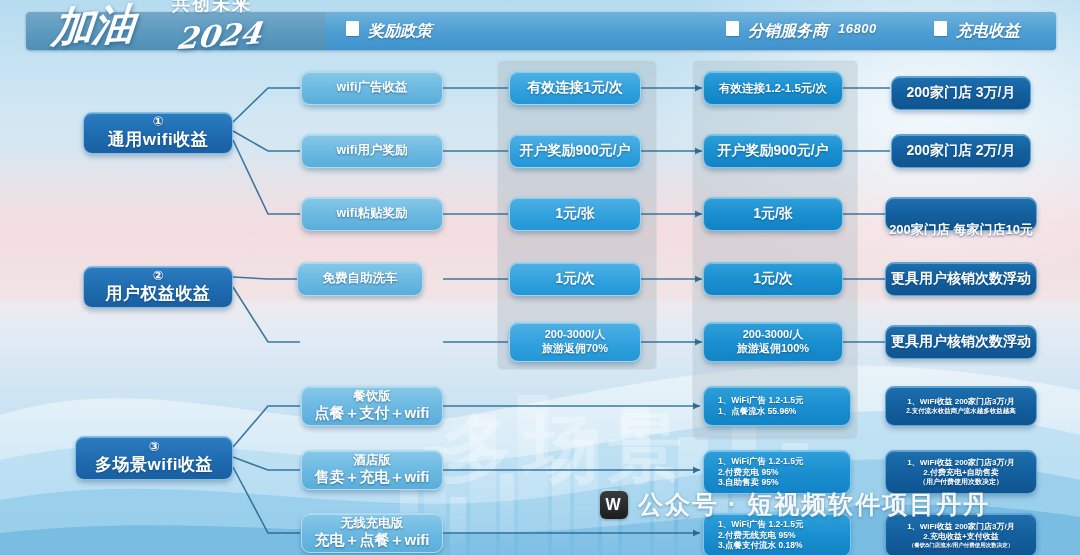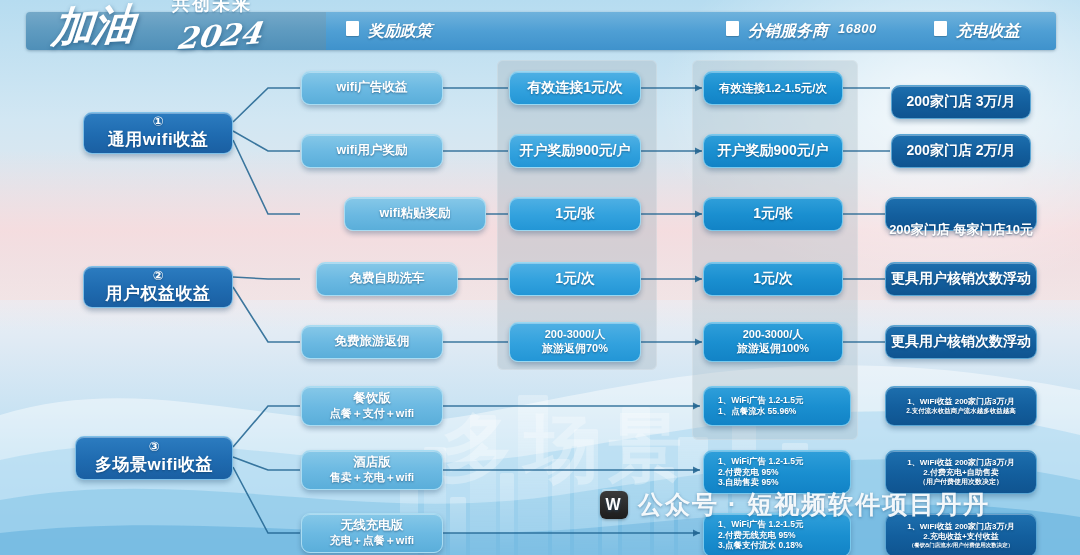"200家门店 3万/月" div.node { top: 85px -> 76px }
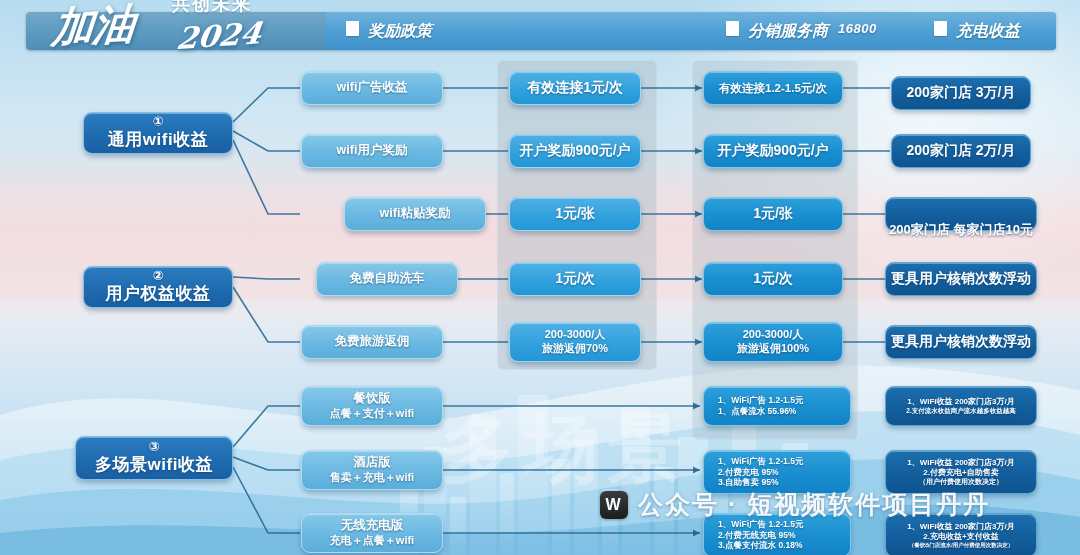"wifi粘贴奖励" div.node { margin-left: 43px -> none }
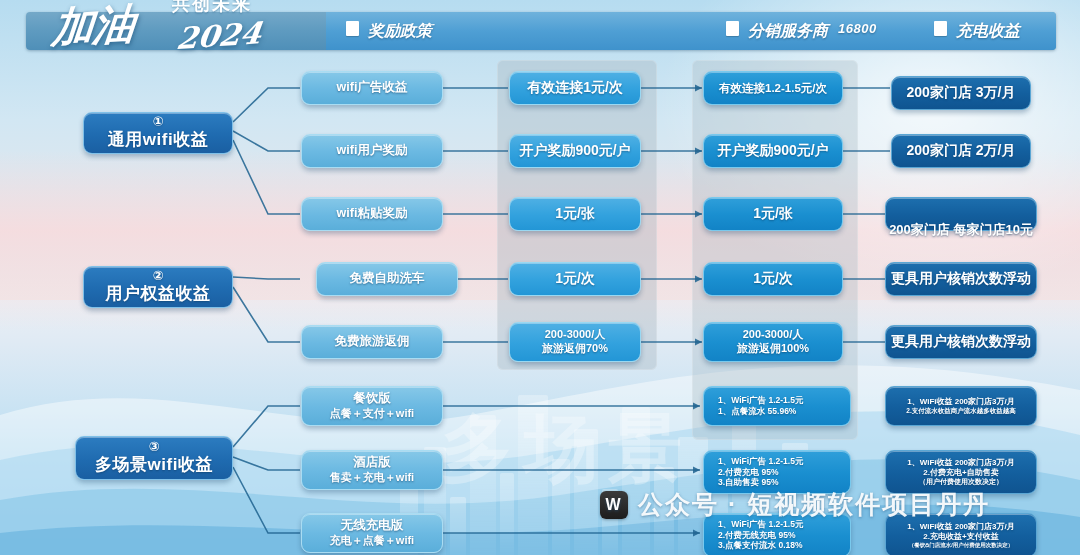"免费自助洗车" div.node { left: 316px -> 297px; width: 142px -> 126px }
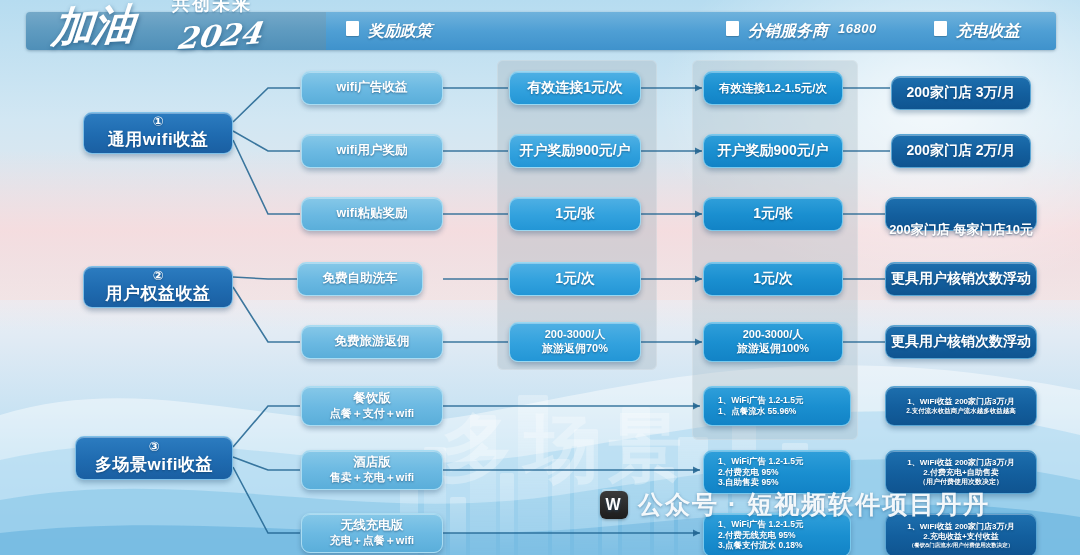"免费旅游返佣" div.node { html: <div> <span>免费旅游返佣</span> </div> -> none }
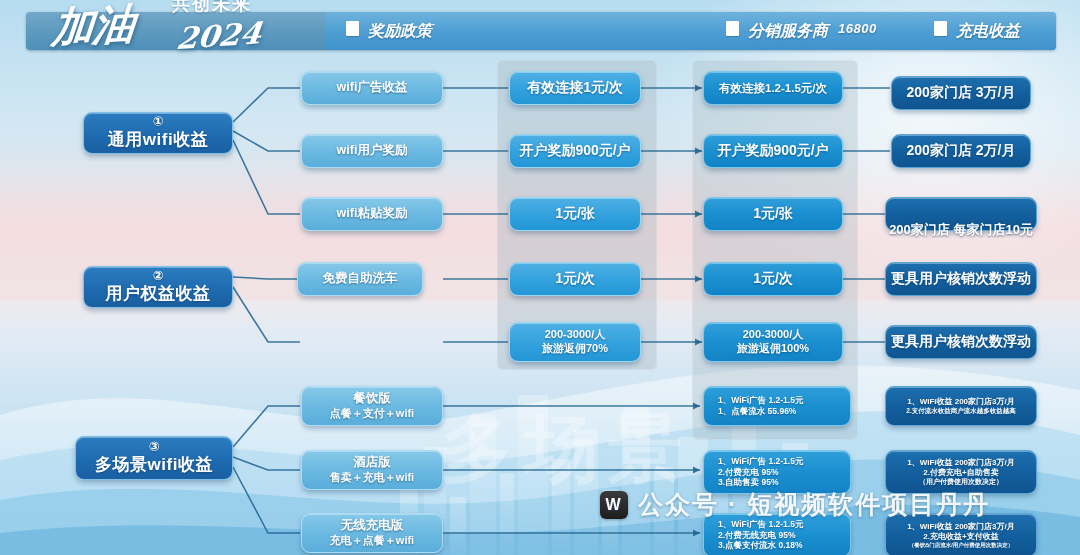"点餐＋支付＋wifi" .lvl2 .t2 { font-size: 11px -> 15px }
